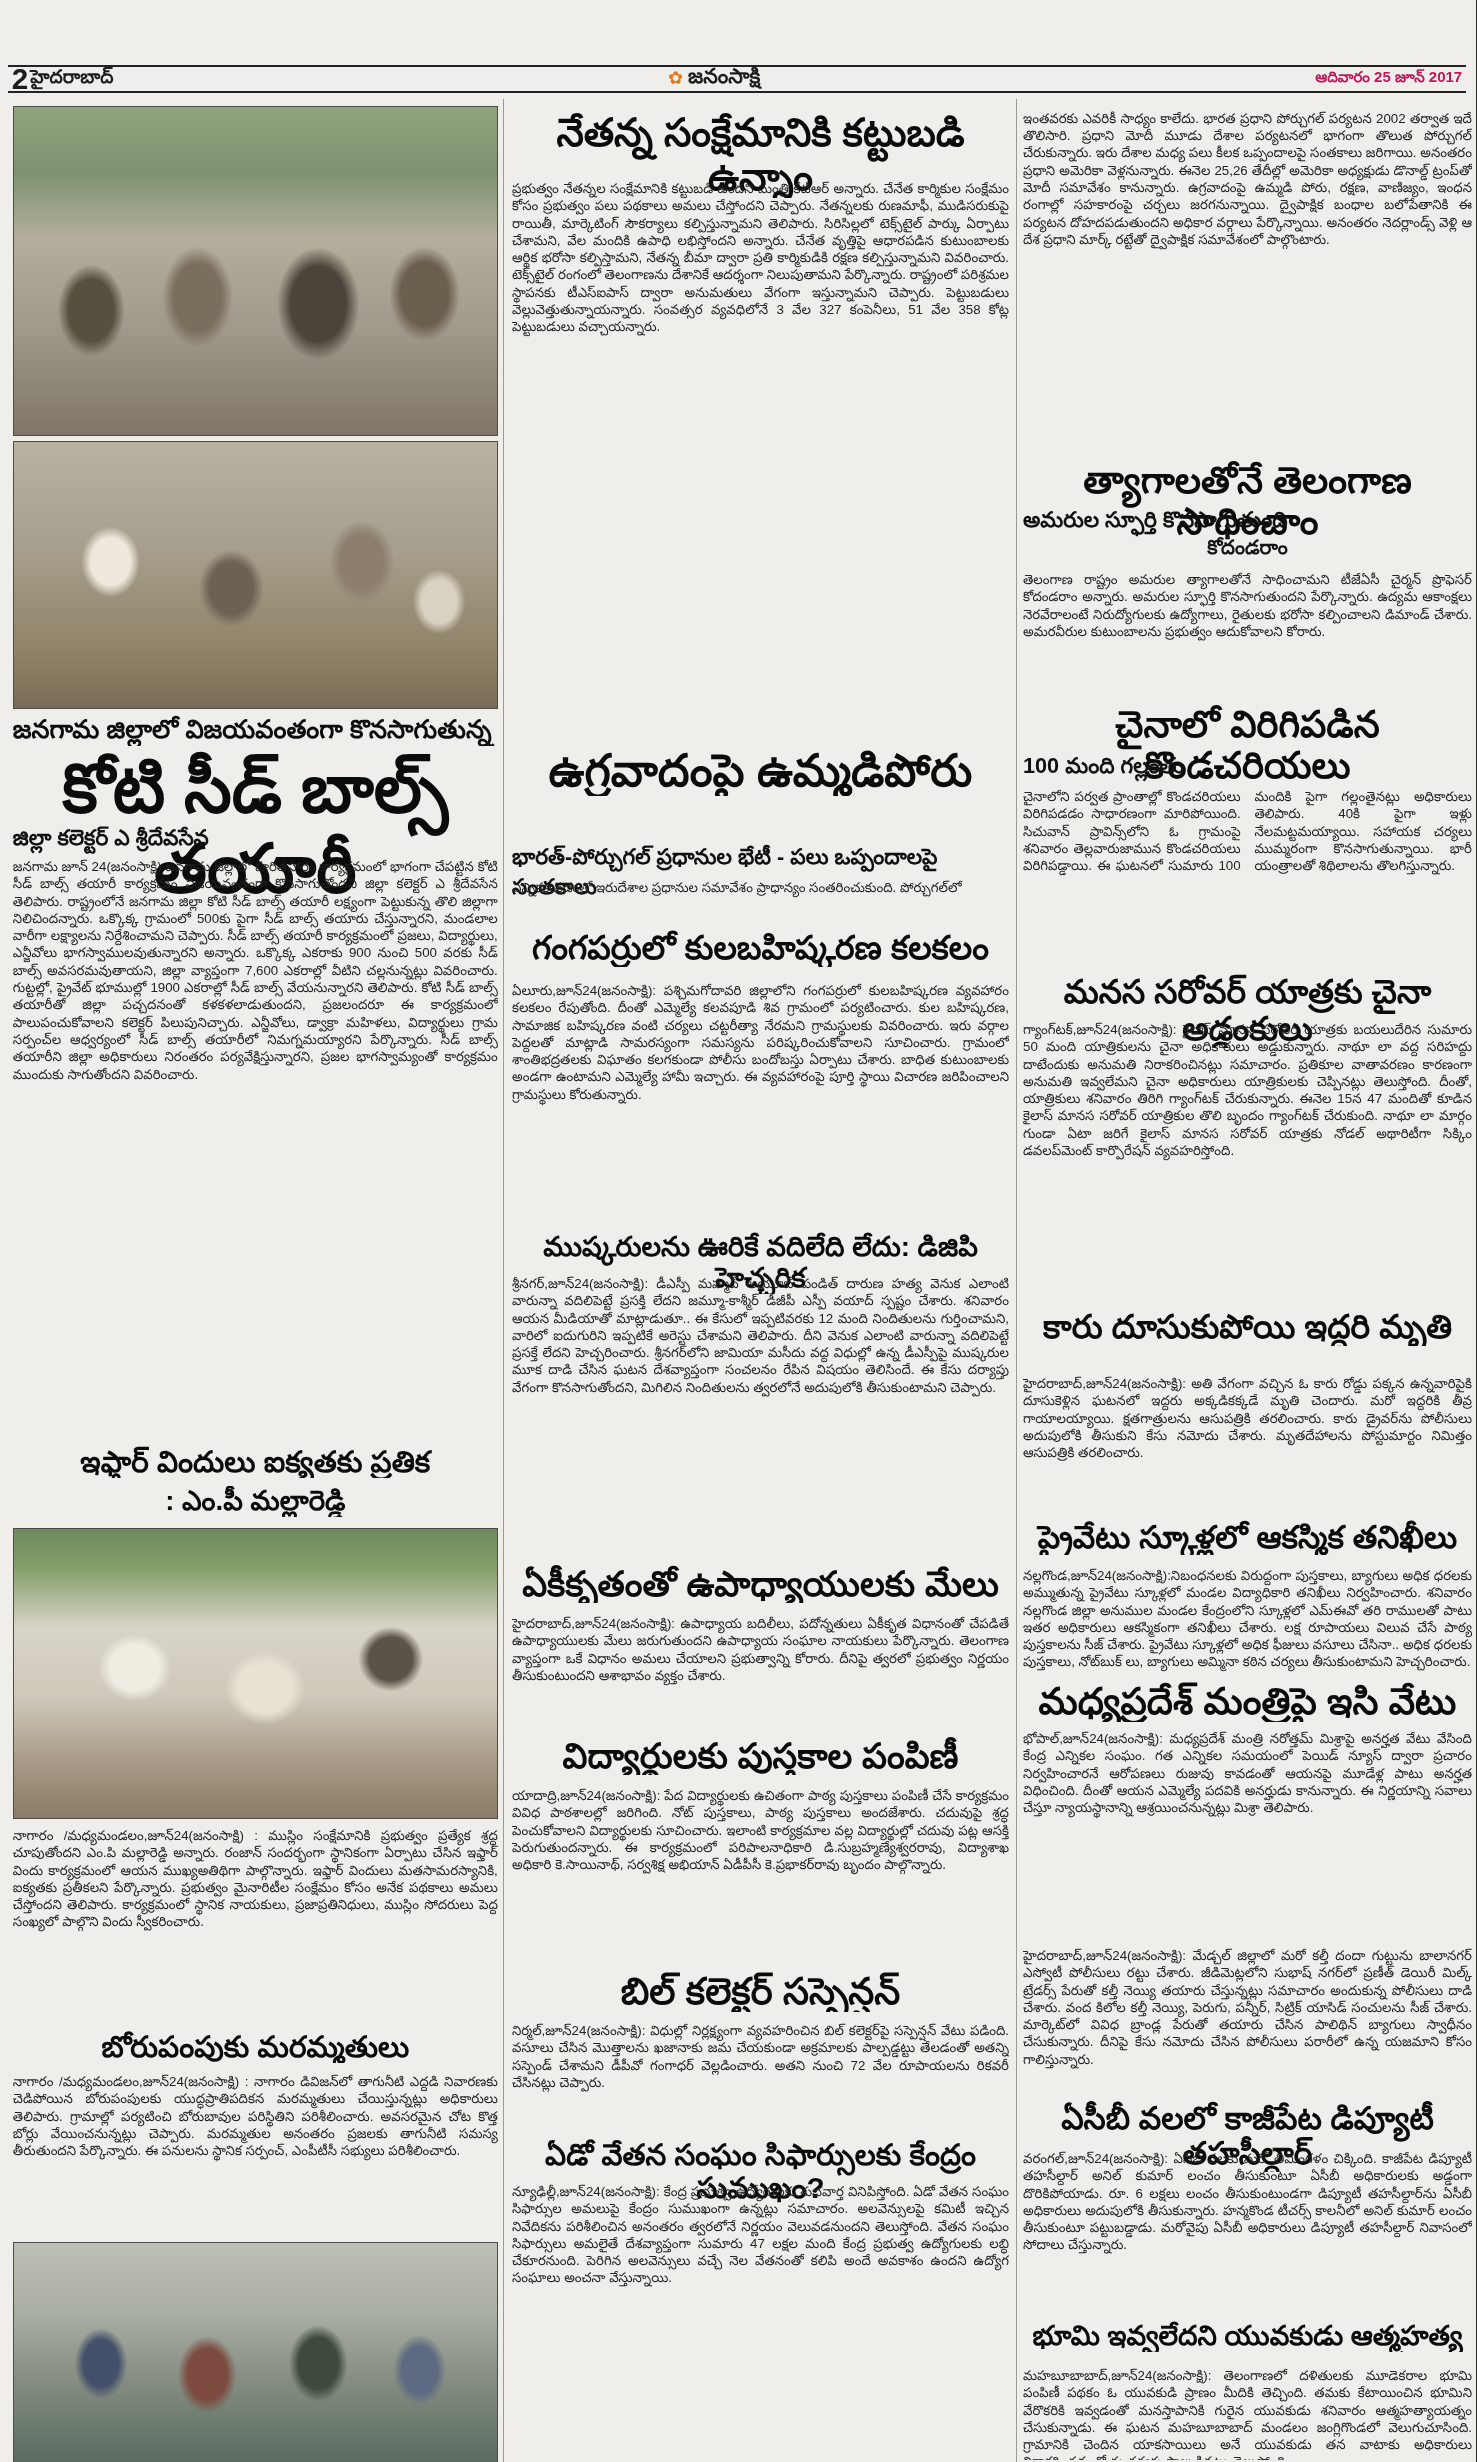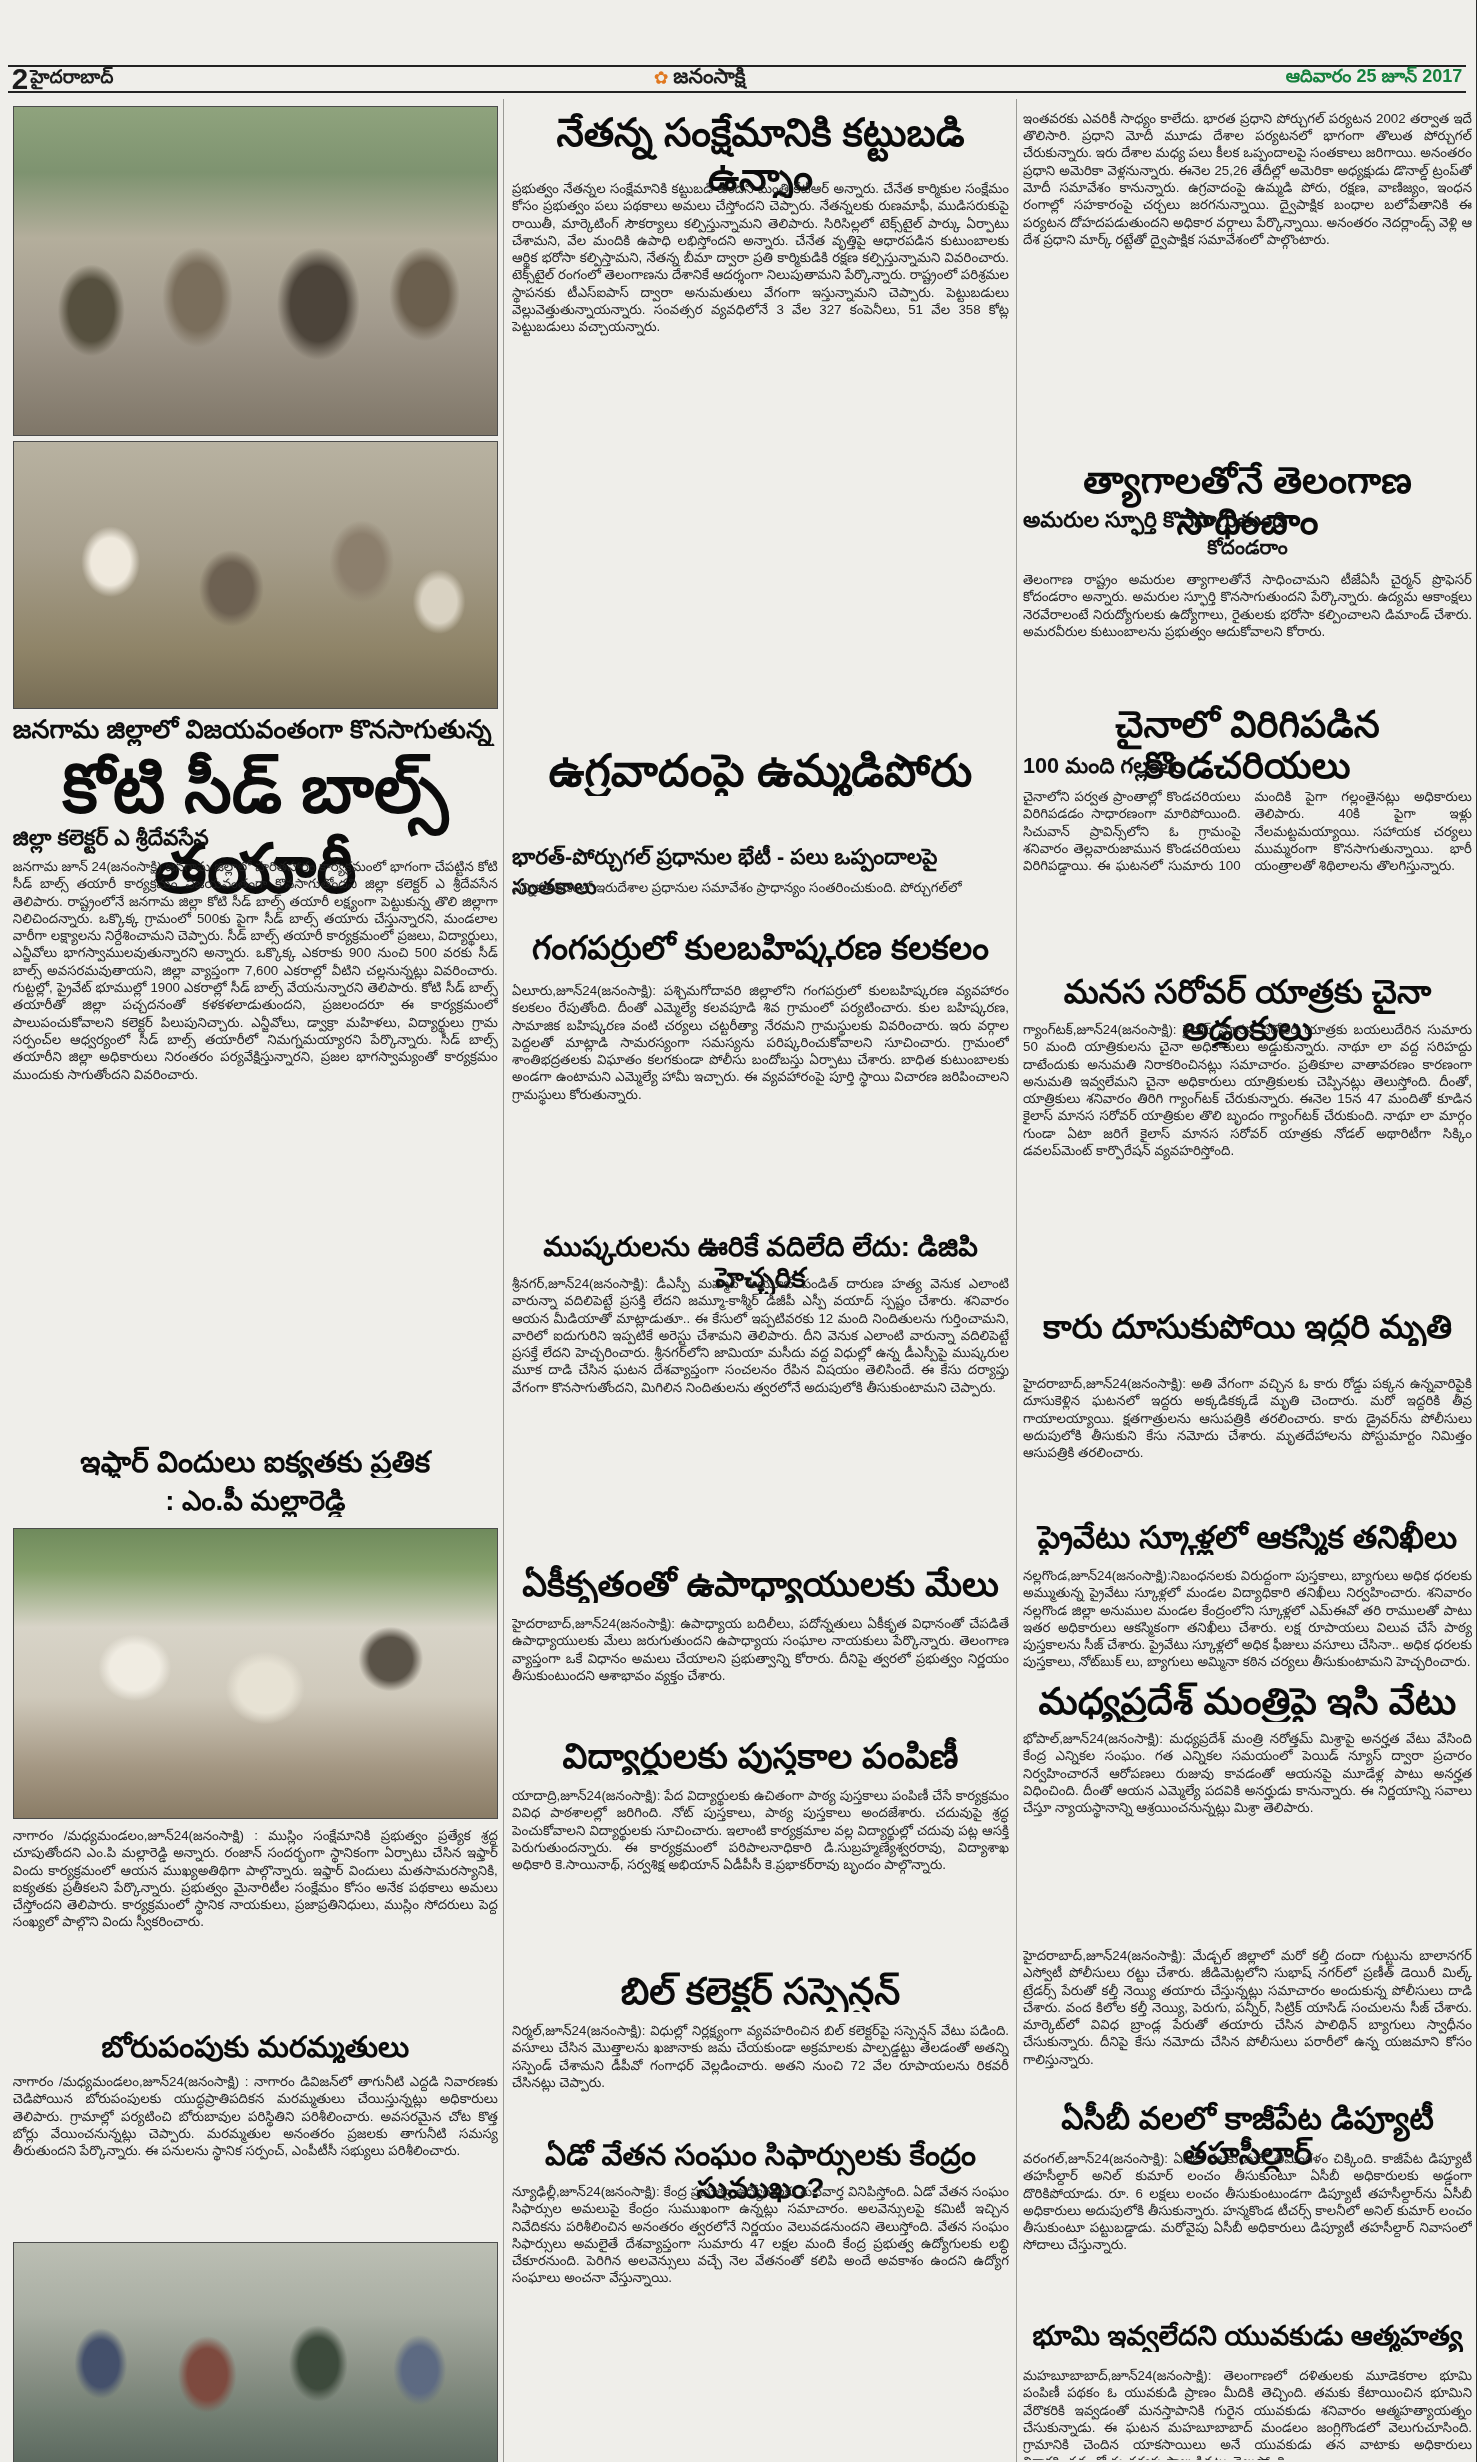"ఆదివారం 25 జూన్ 2017" .hdr-date { color: #15803d -> #be185d; font-size: 18px -> 15px }
